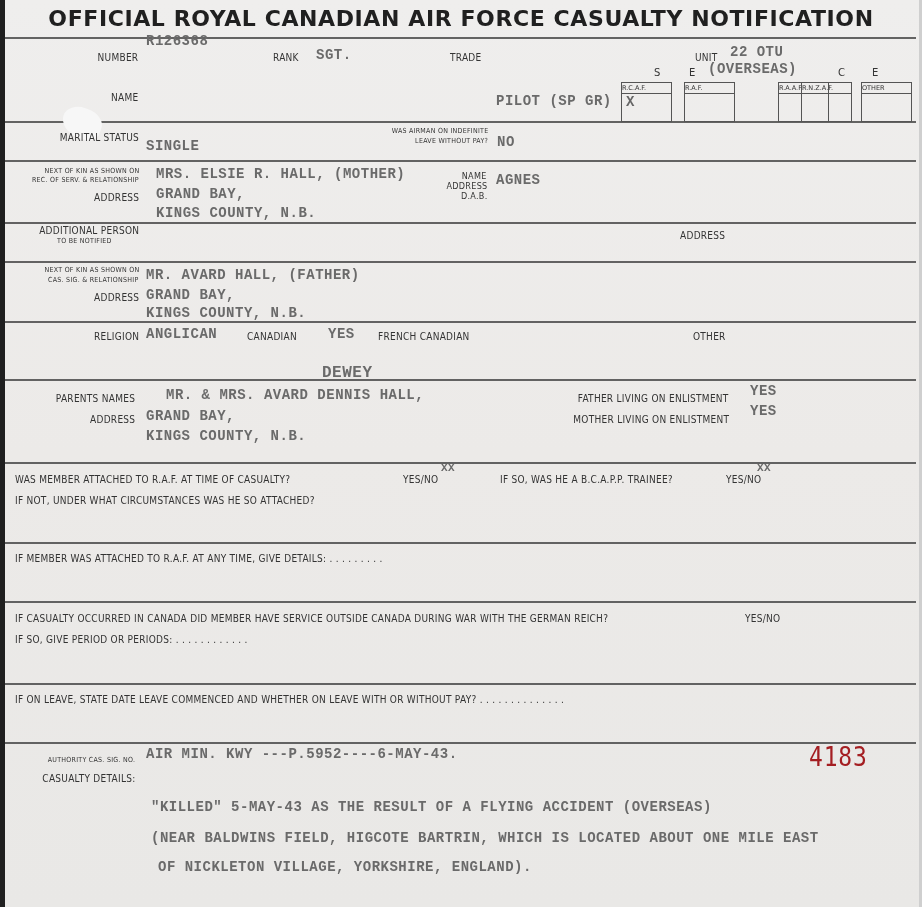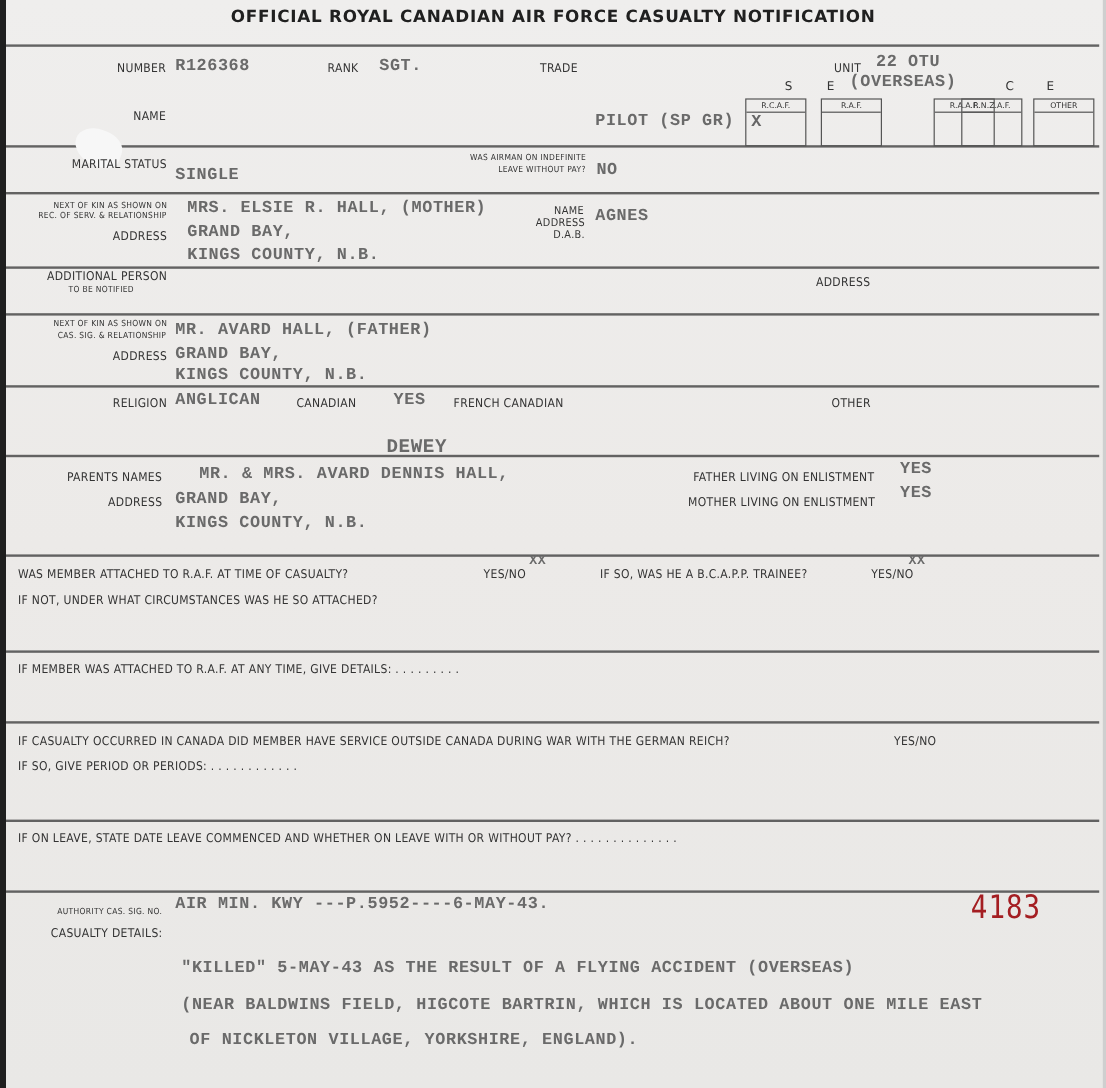"OFFICIAL ROYAL CANADIAN AIR FORCE" .title { font-size: 14px -> 22px }
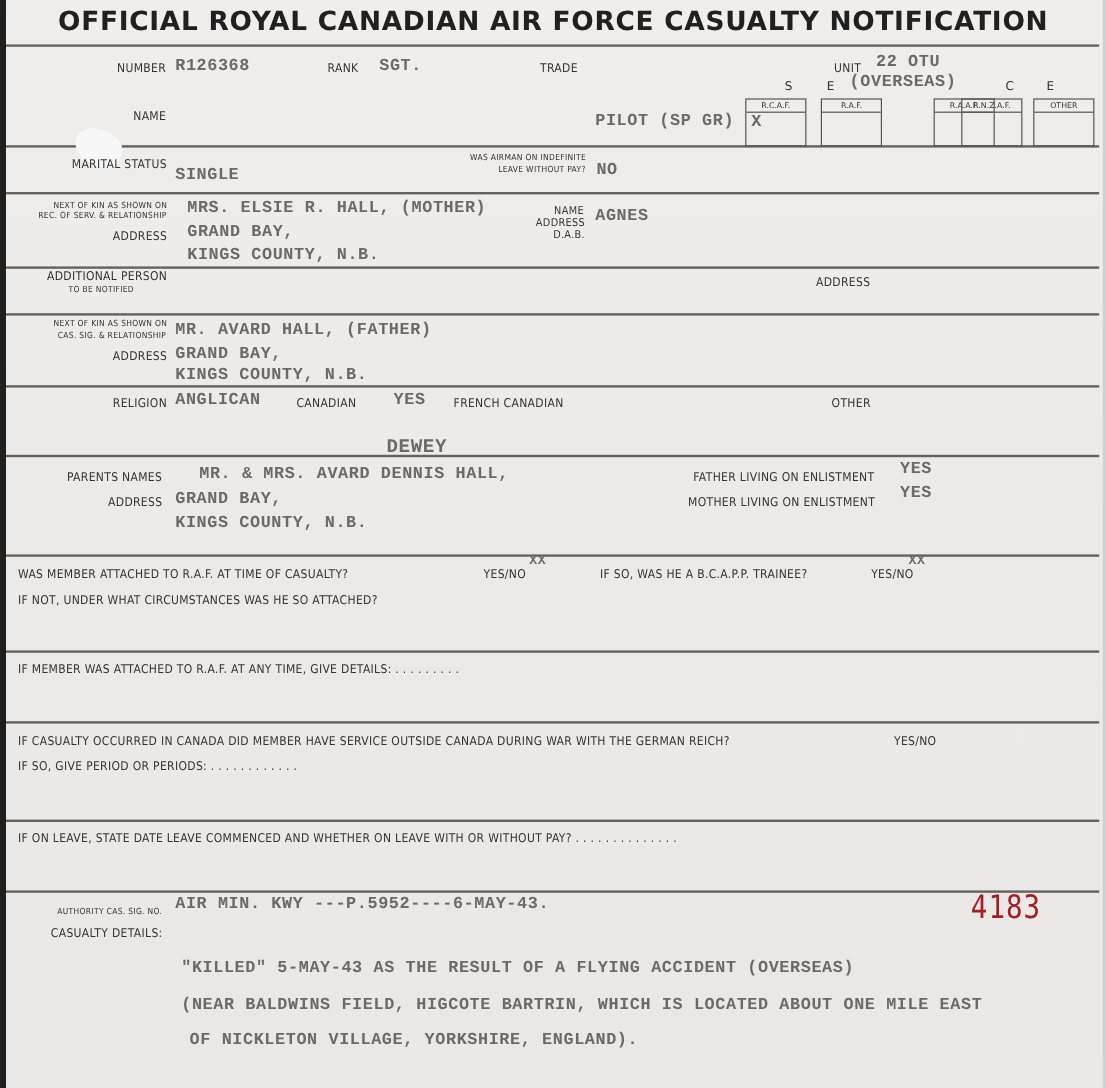"R126368" div.typed { top: 47px -> 33px }
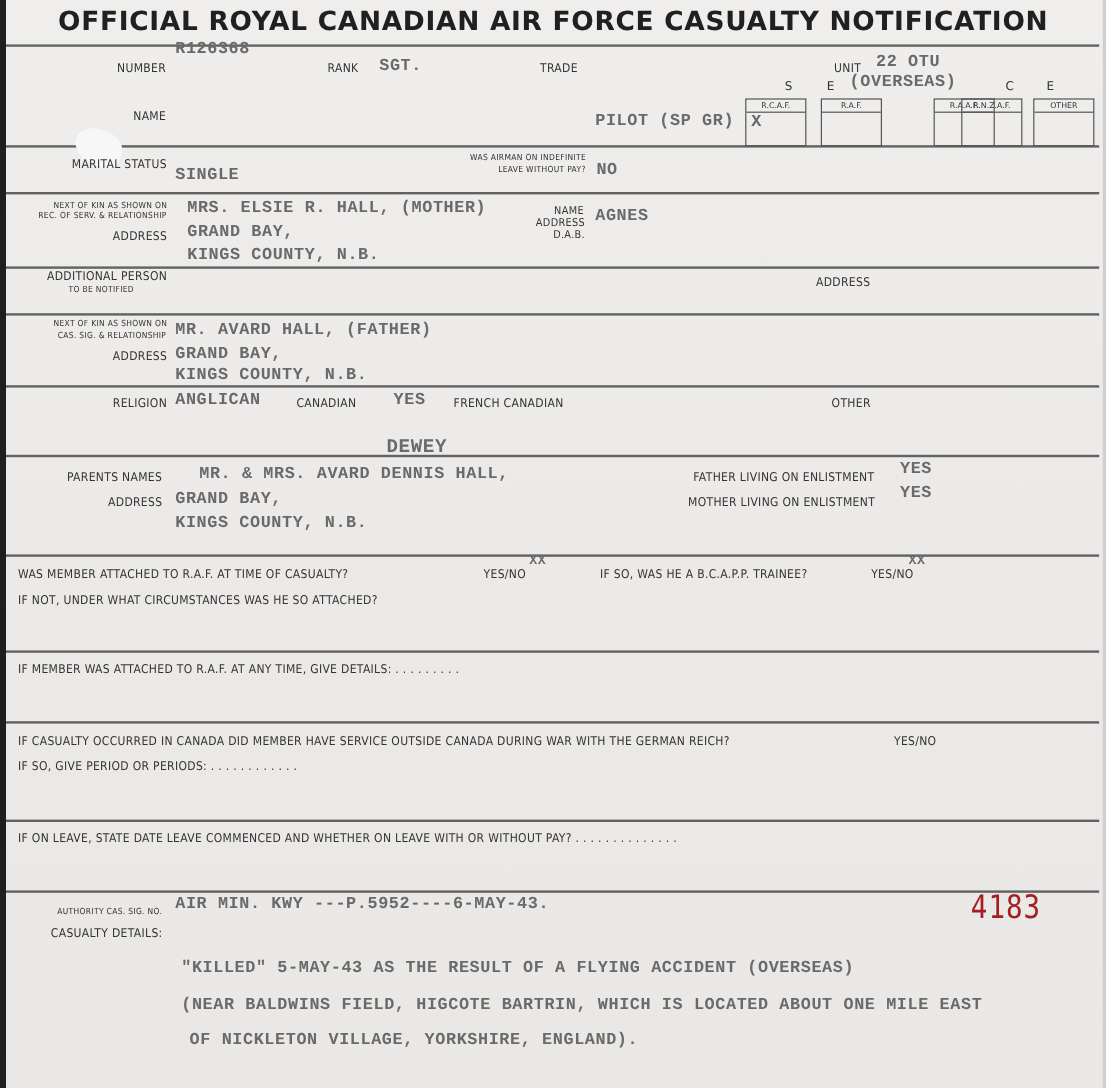"R.C.A.F." .service-box .hd { text-align: center -> left }
